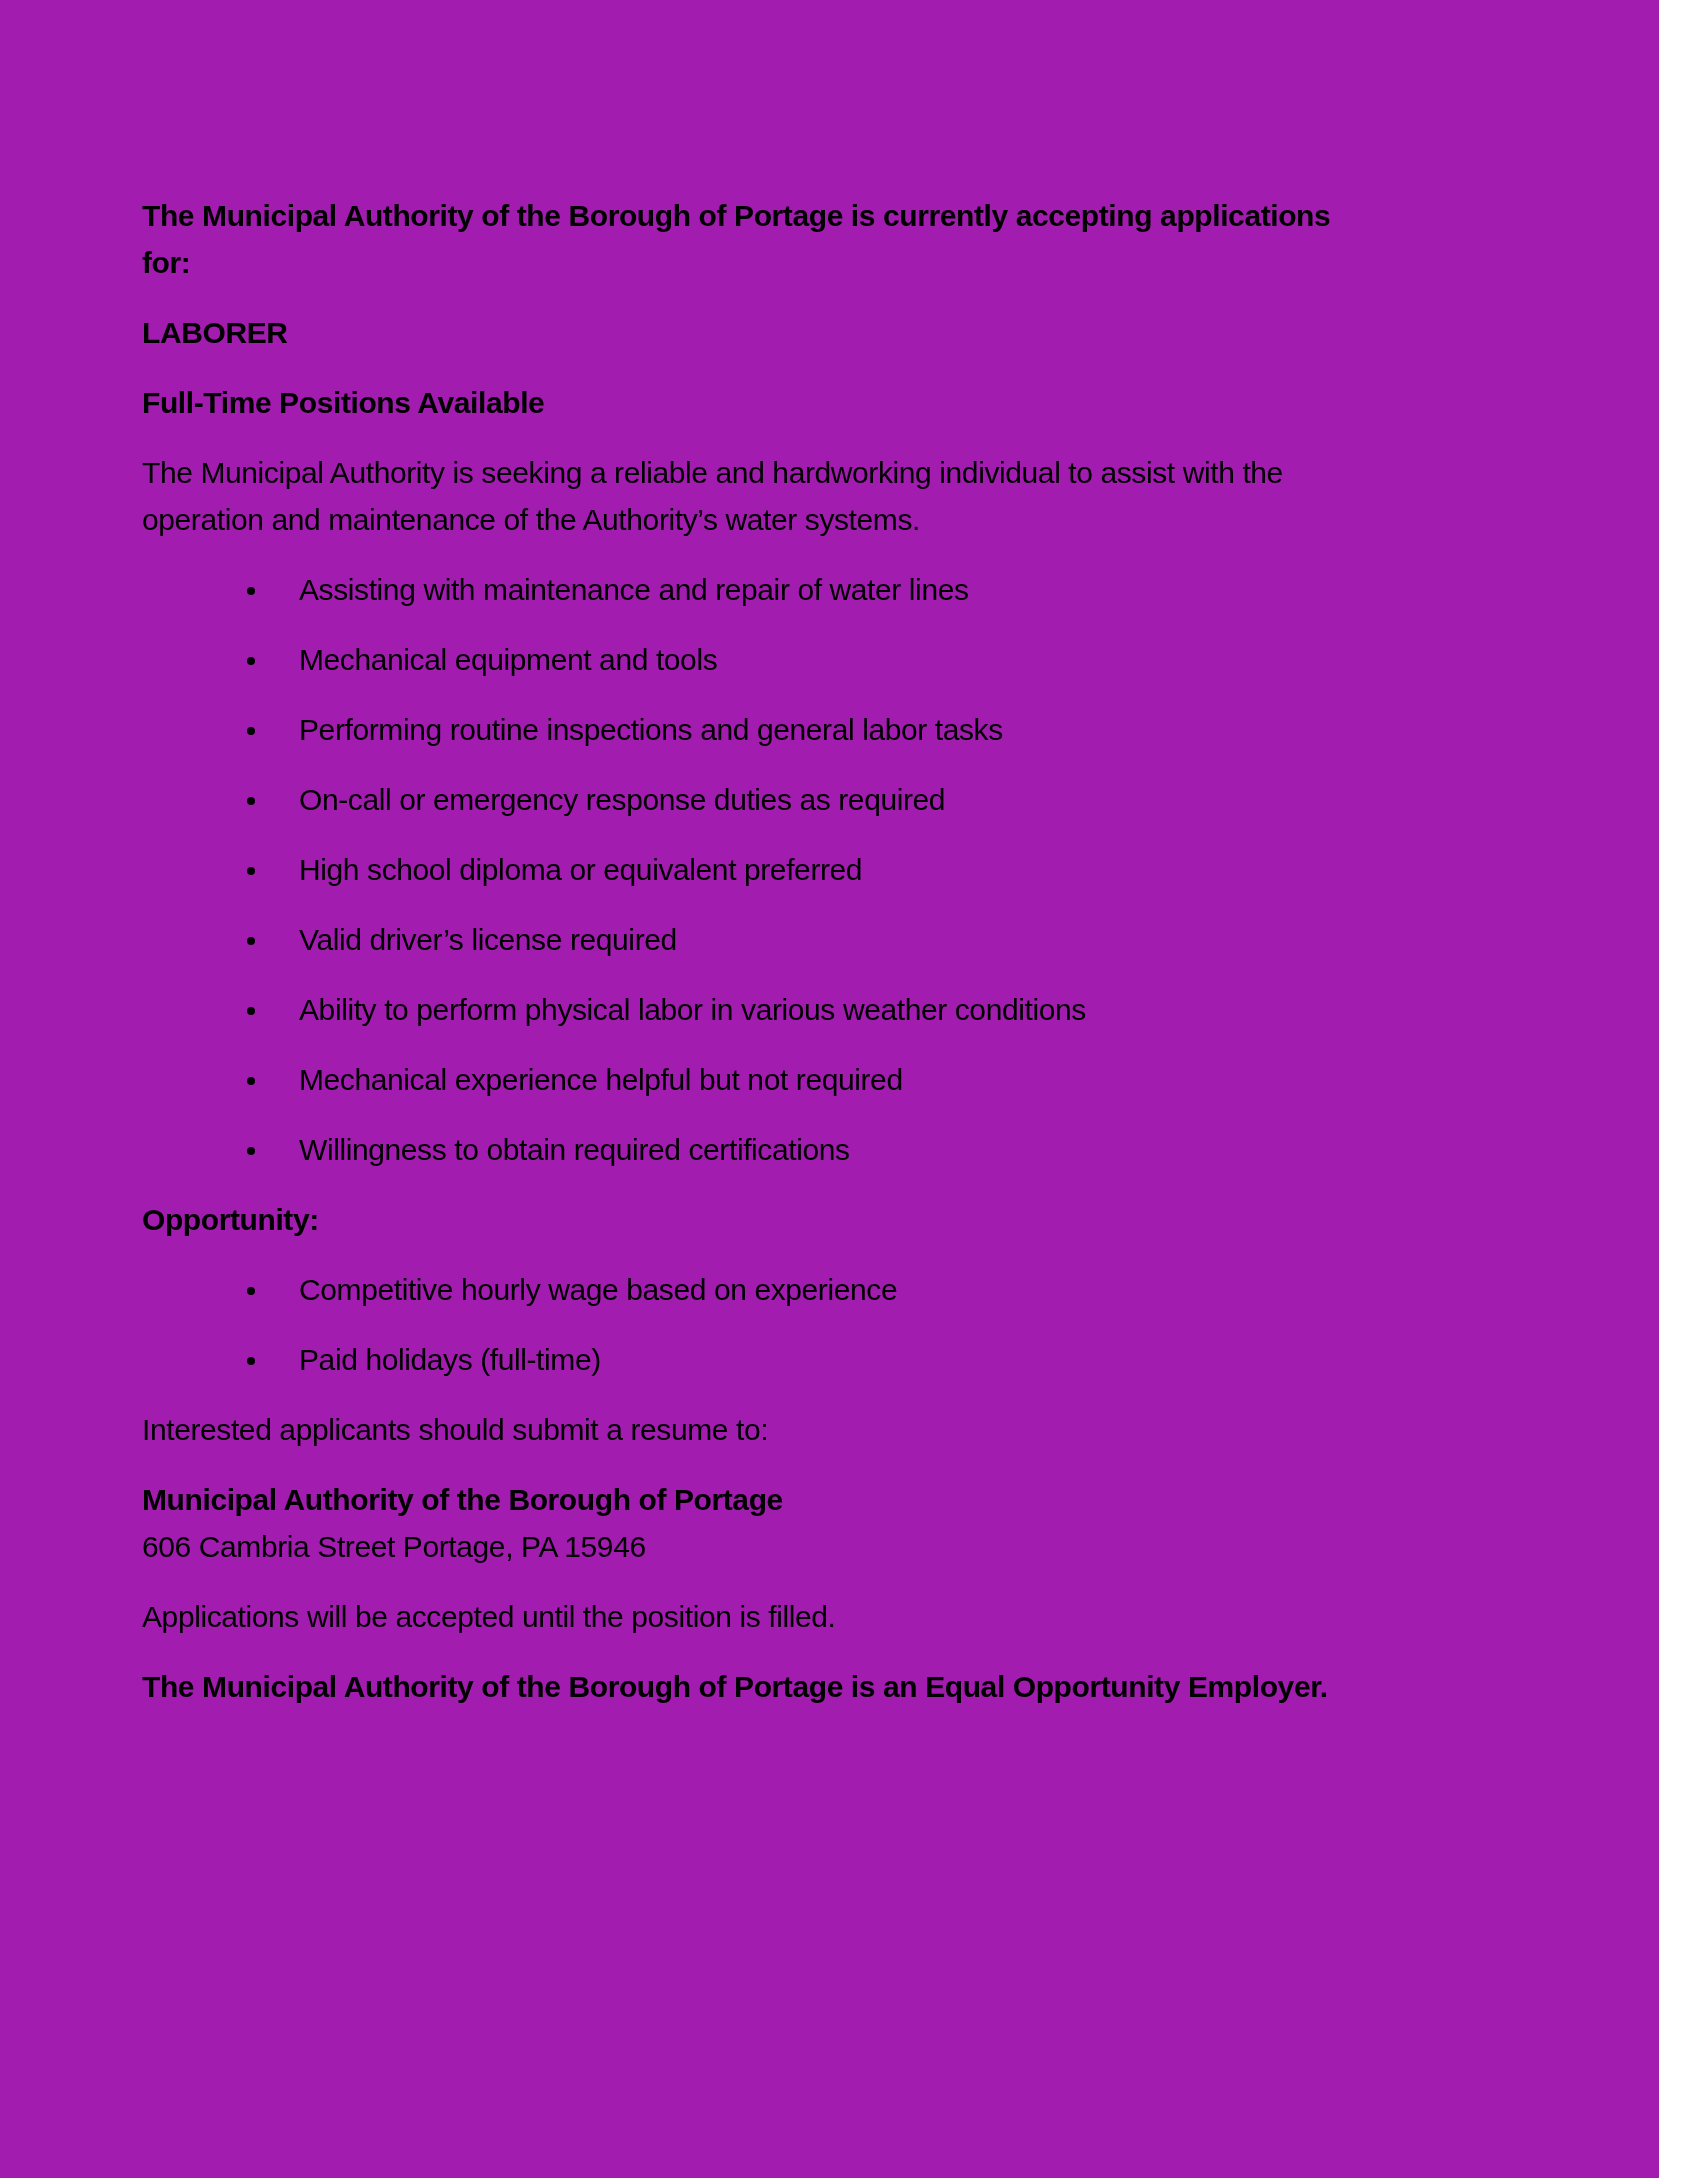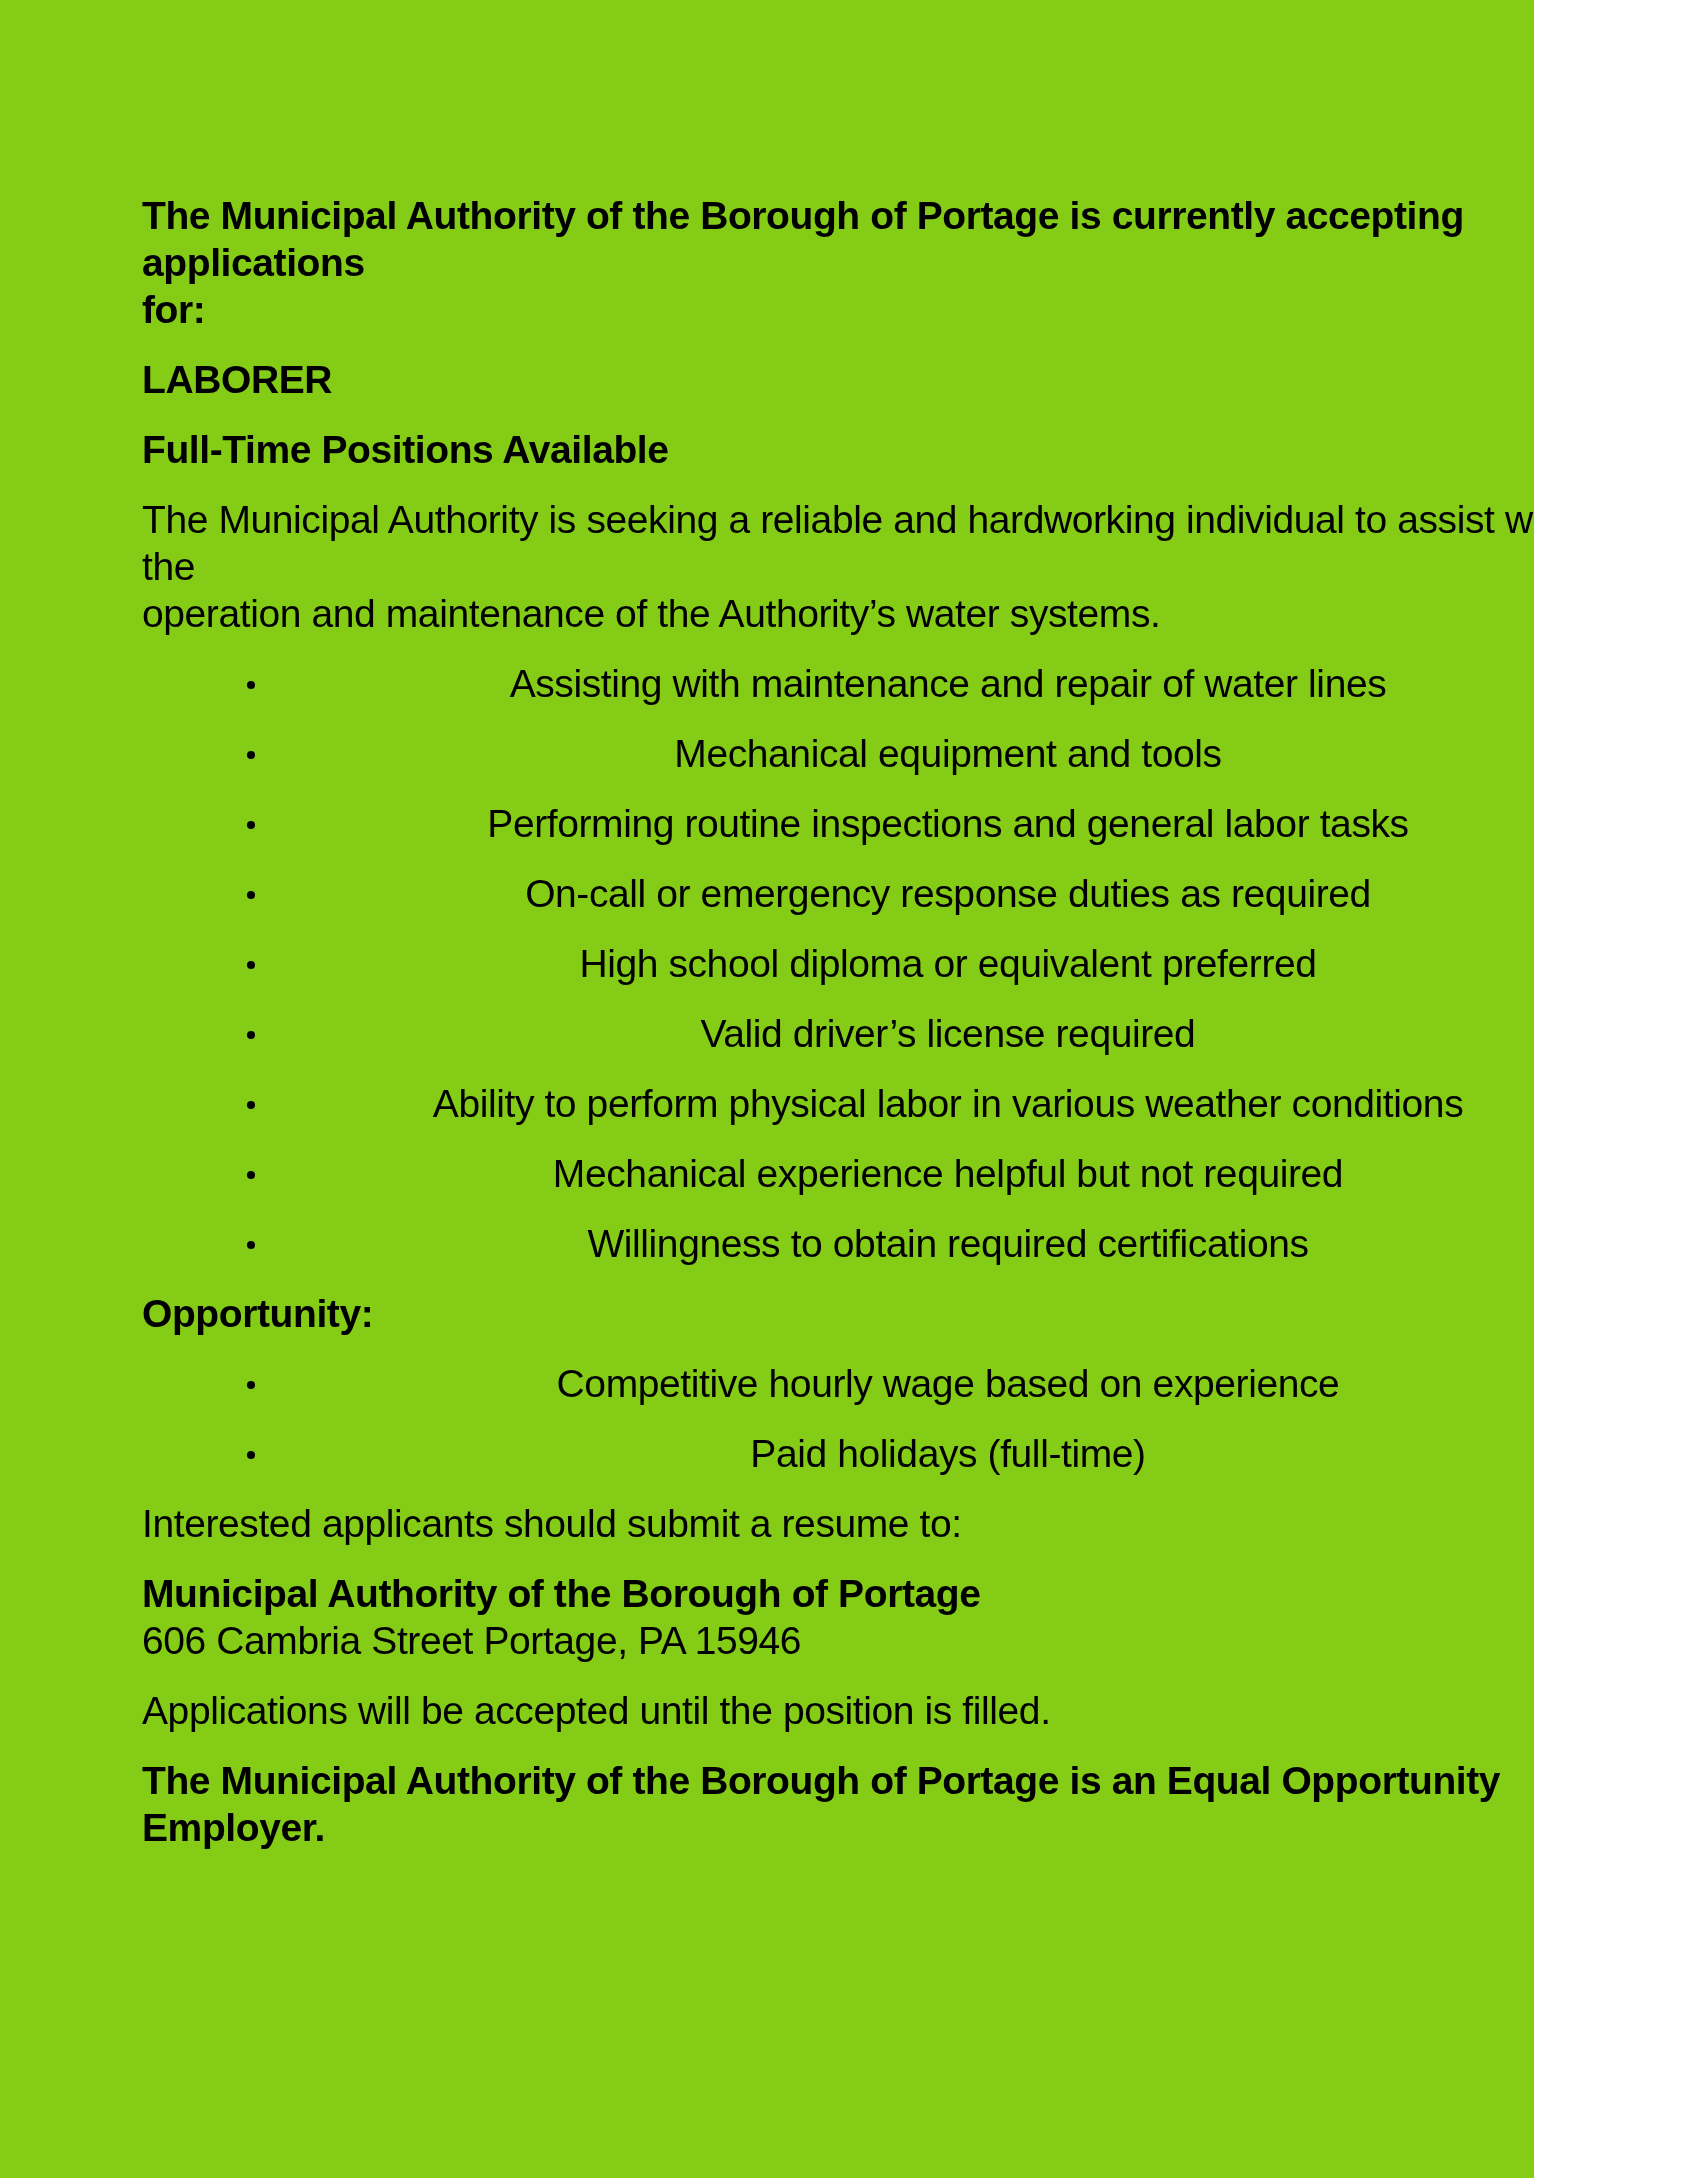"The Municipal Authority of the" .page { background: #84cc16 -> #a21caf; font-size: 39px -> 30px; width: 1534px -> 1659px }
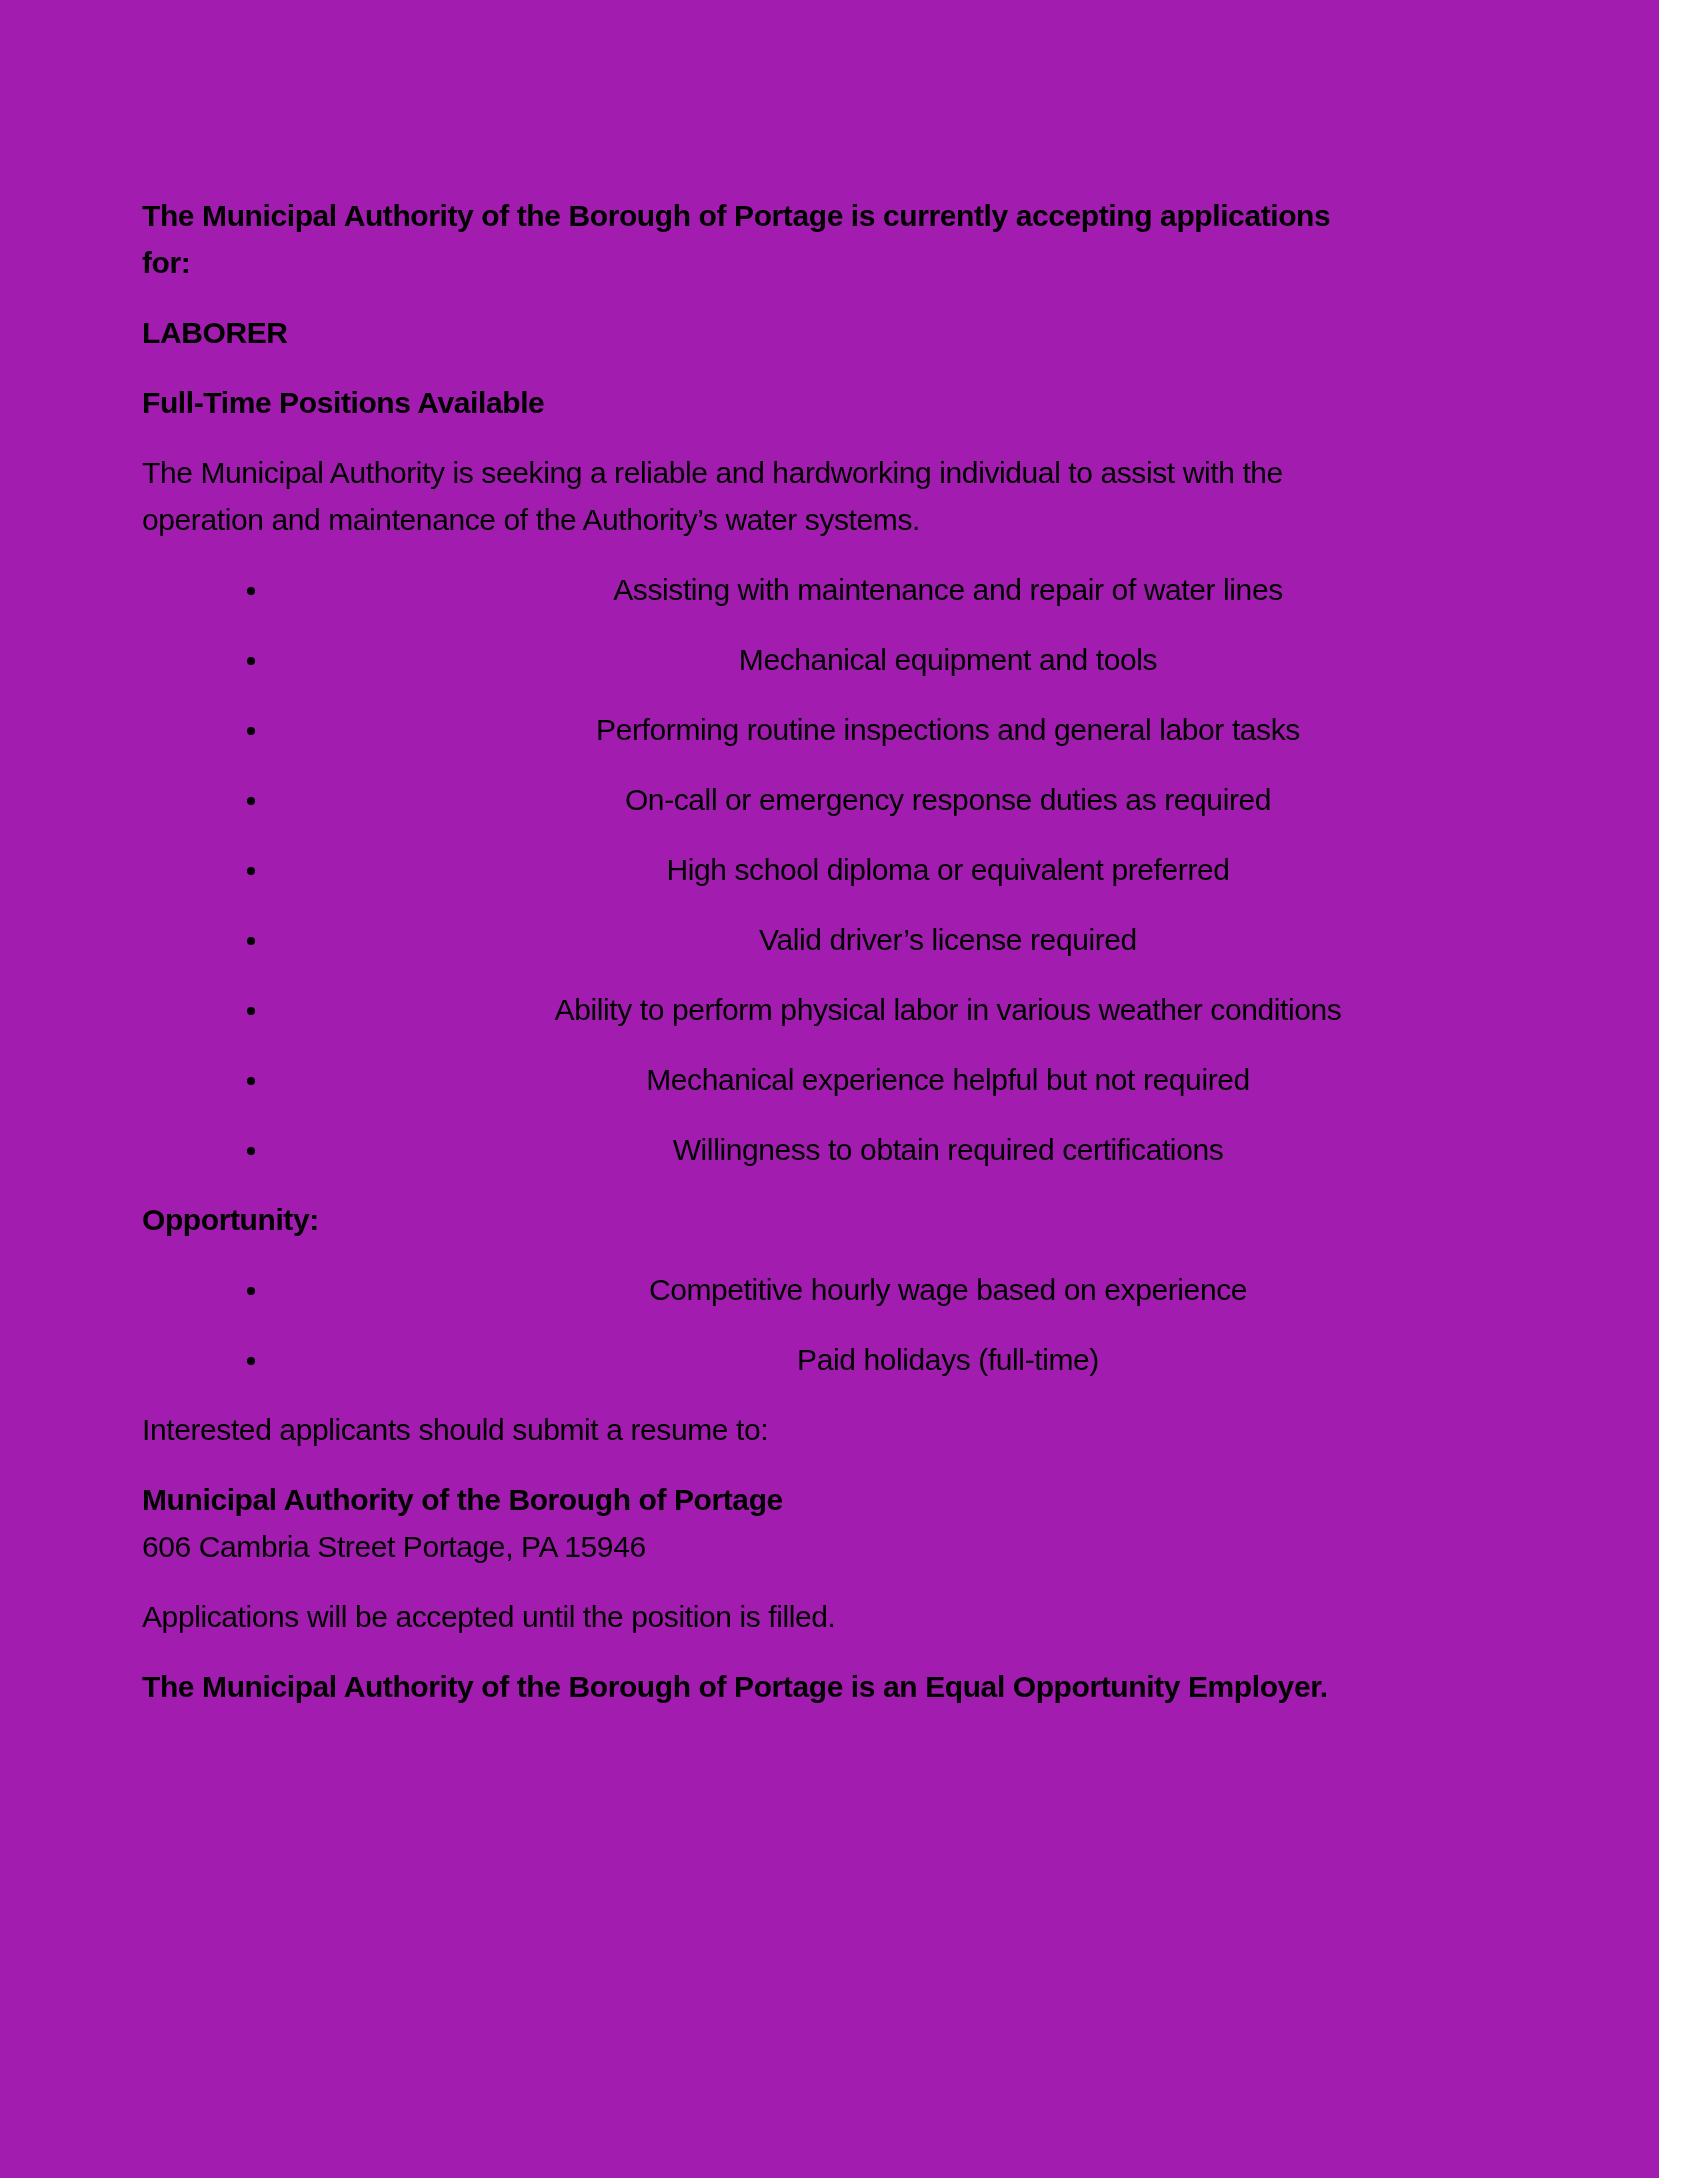"Assisting with maintenance and repair" li { text-align: center -> none }
